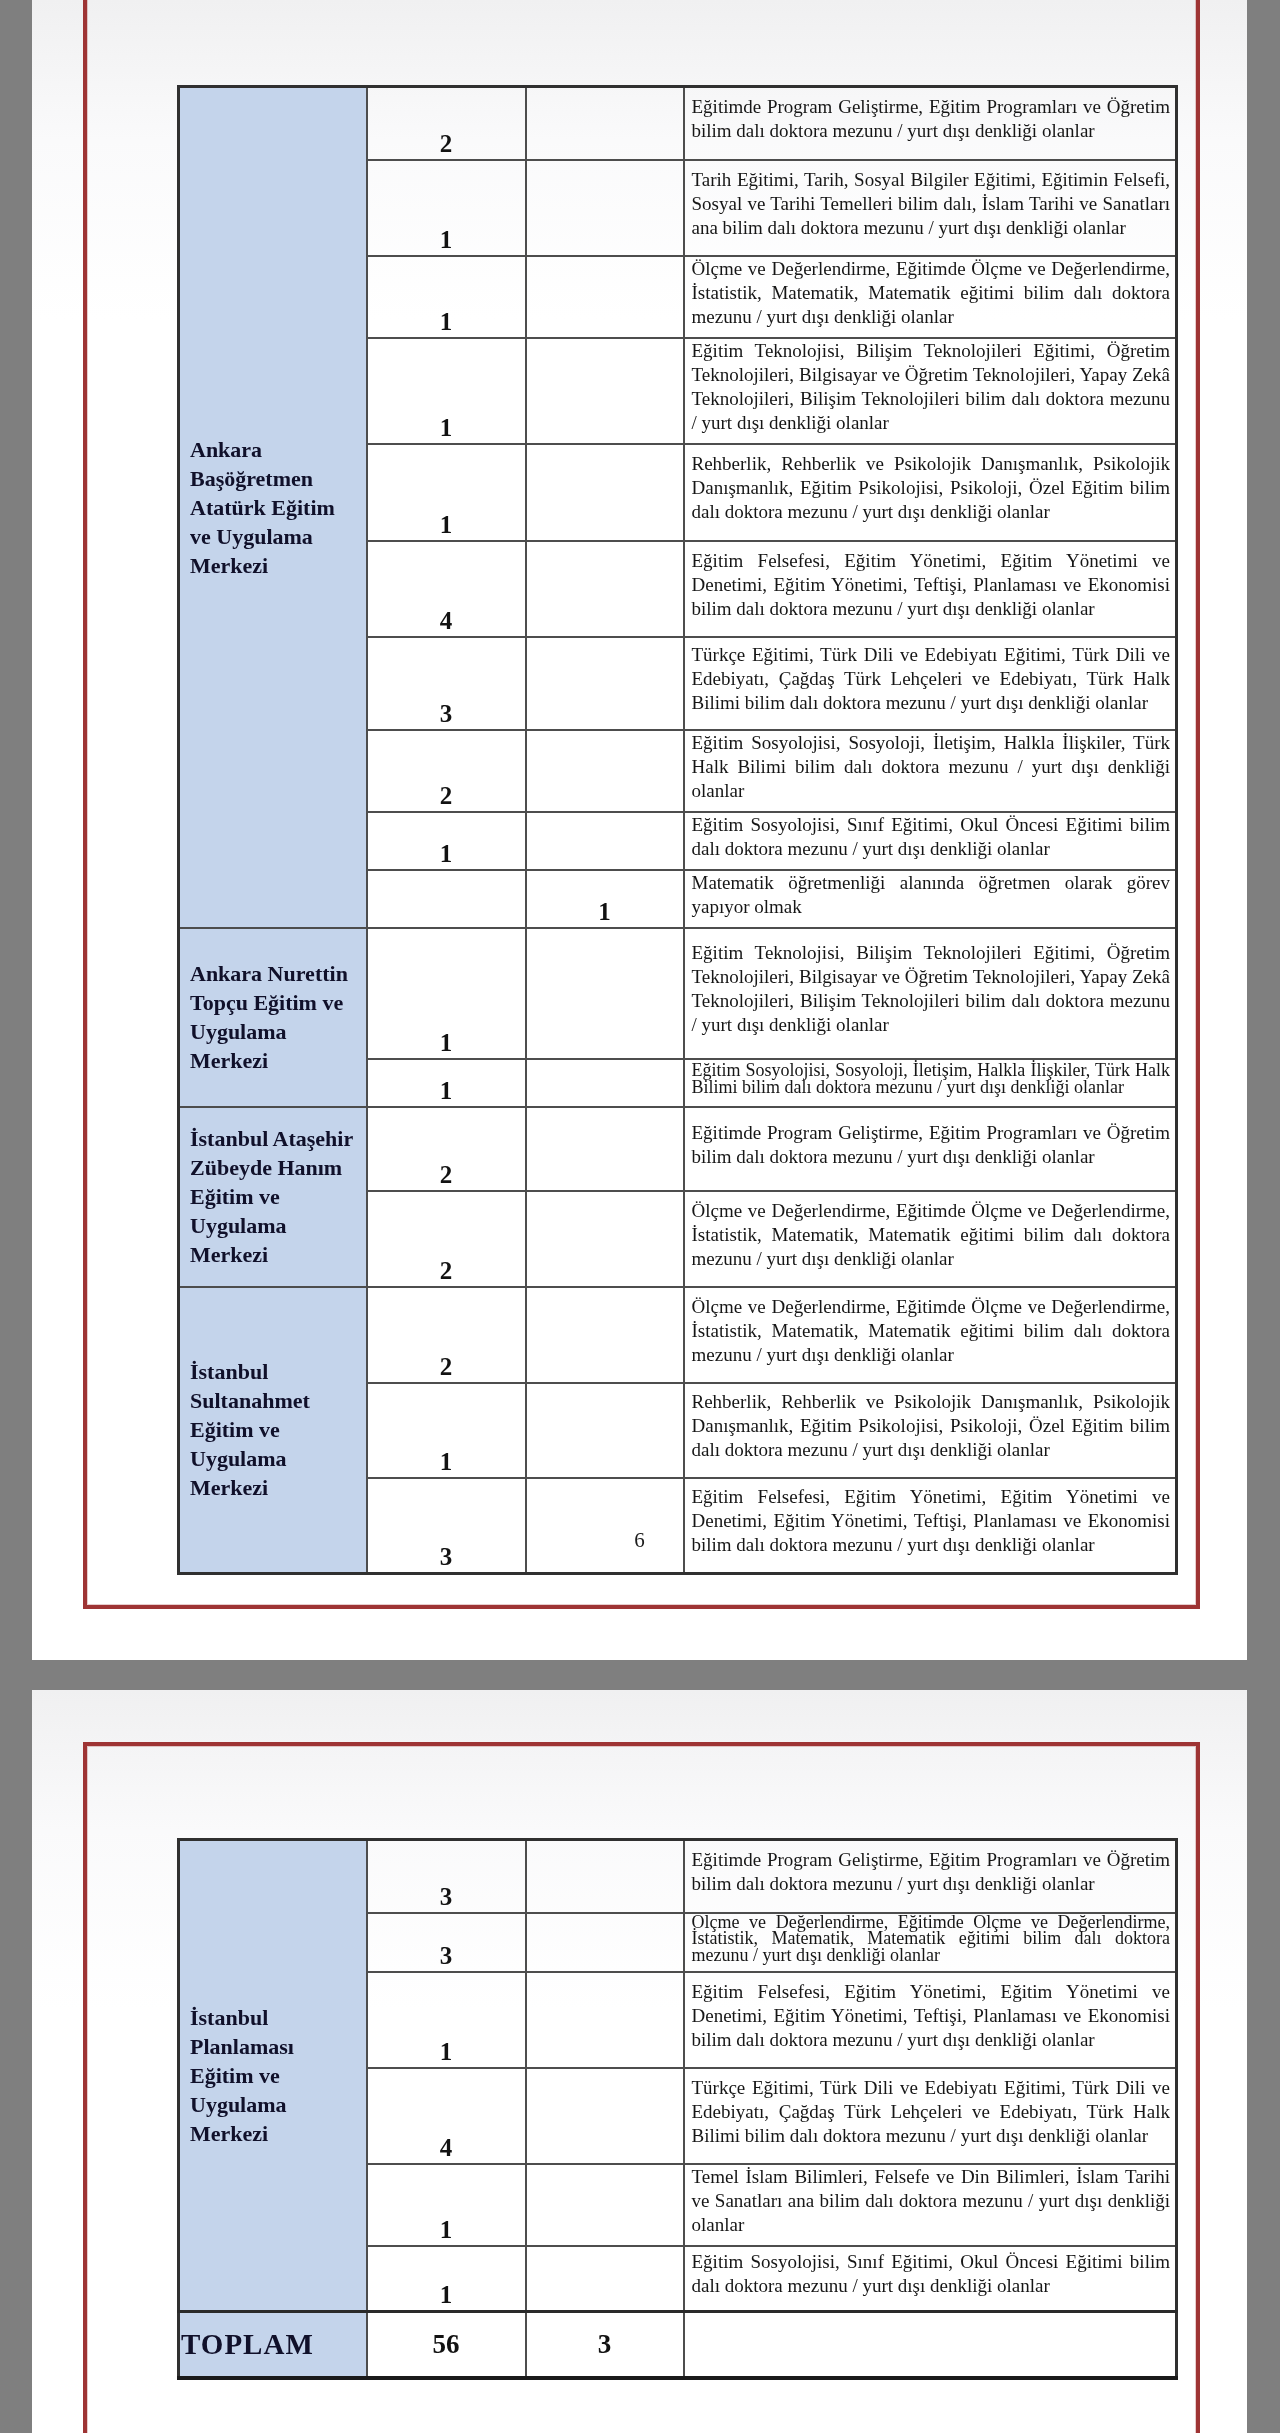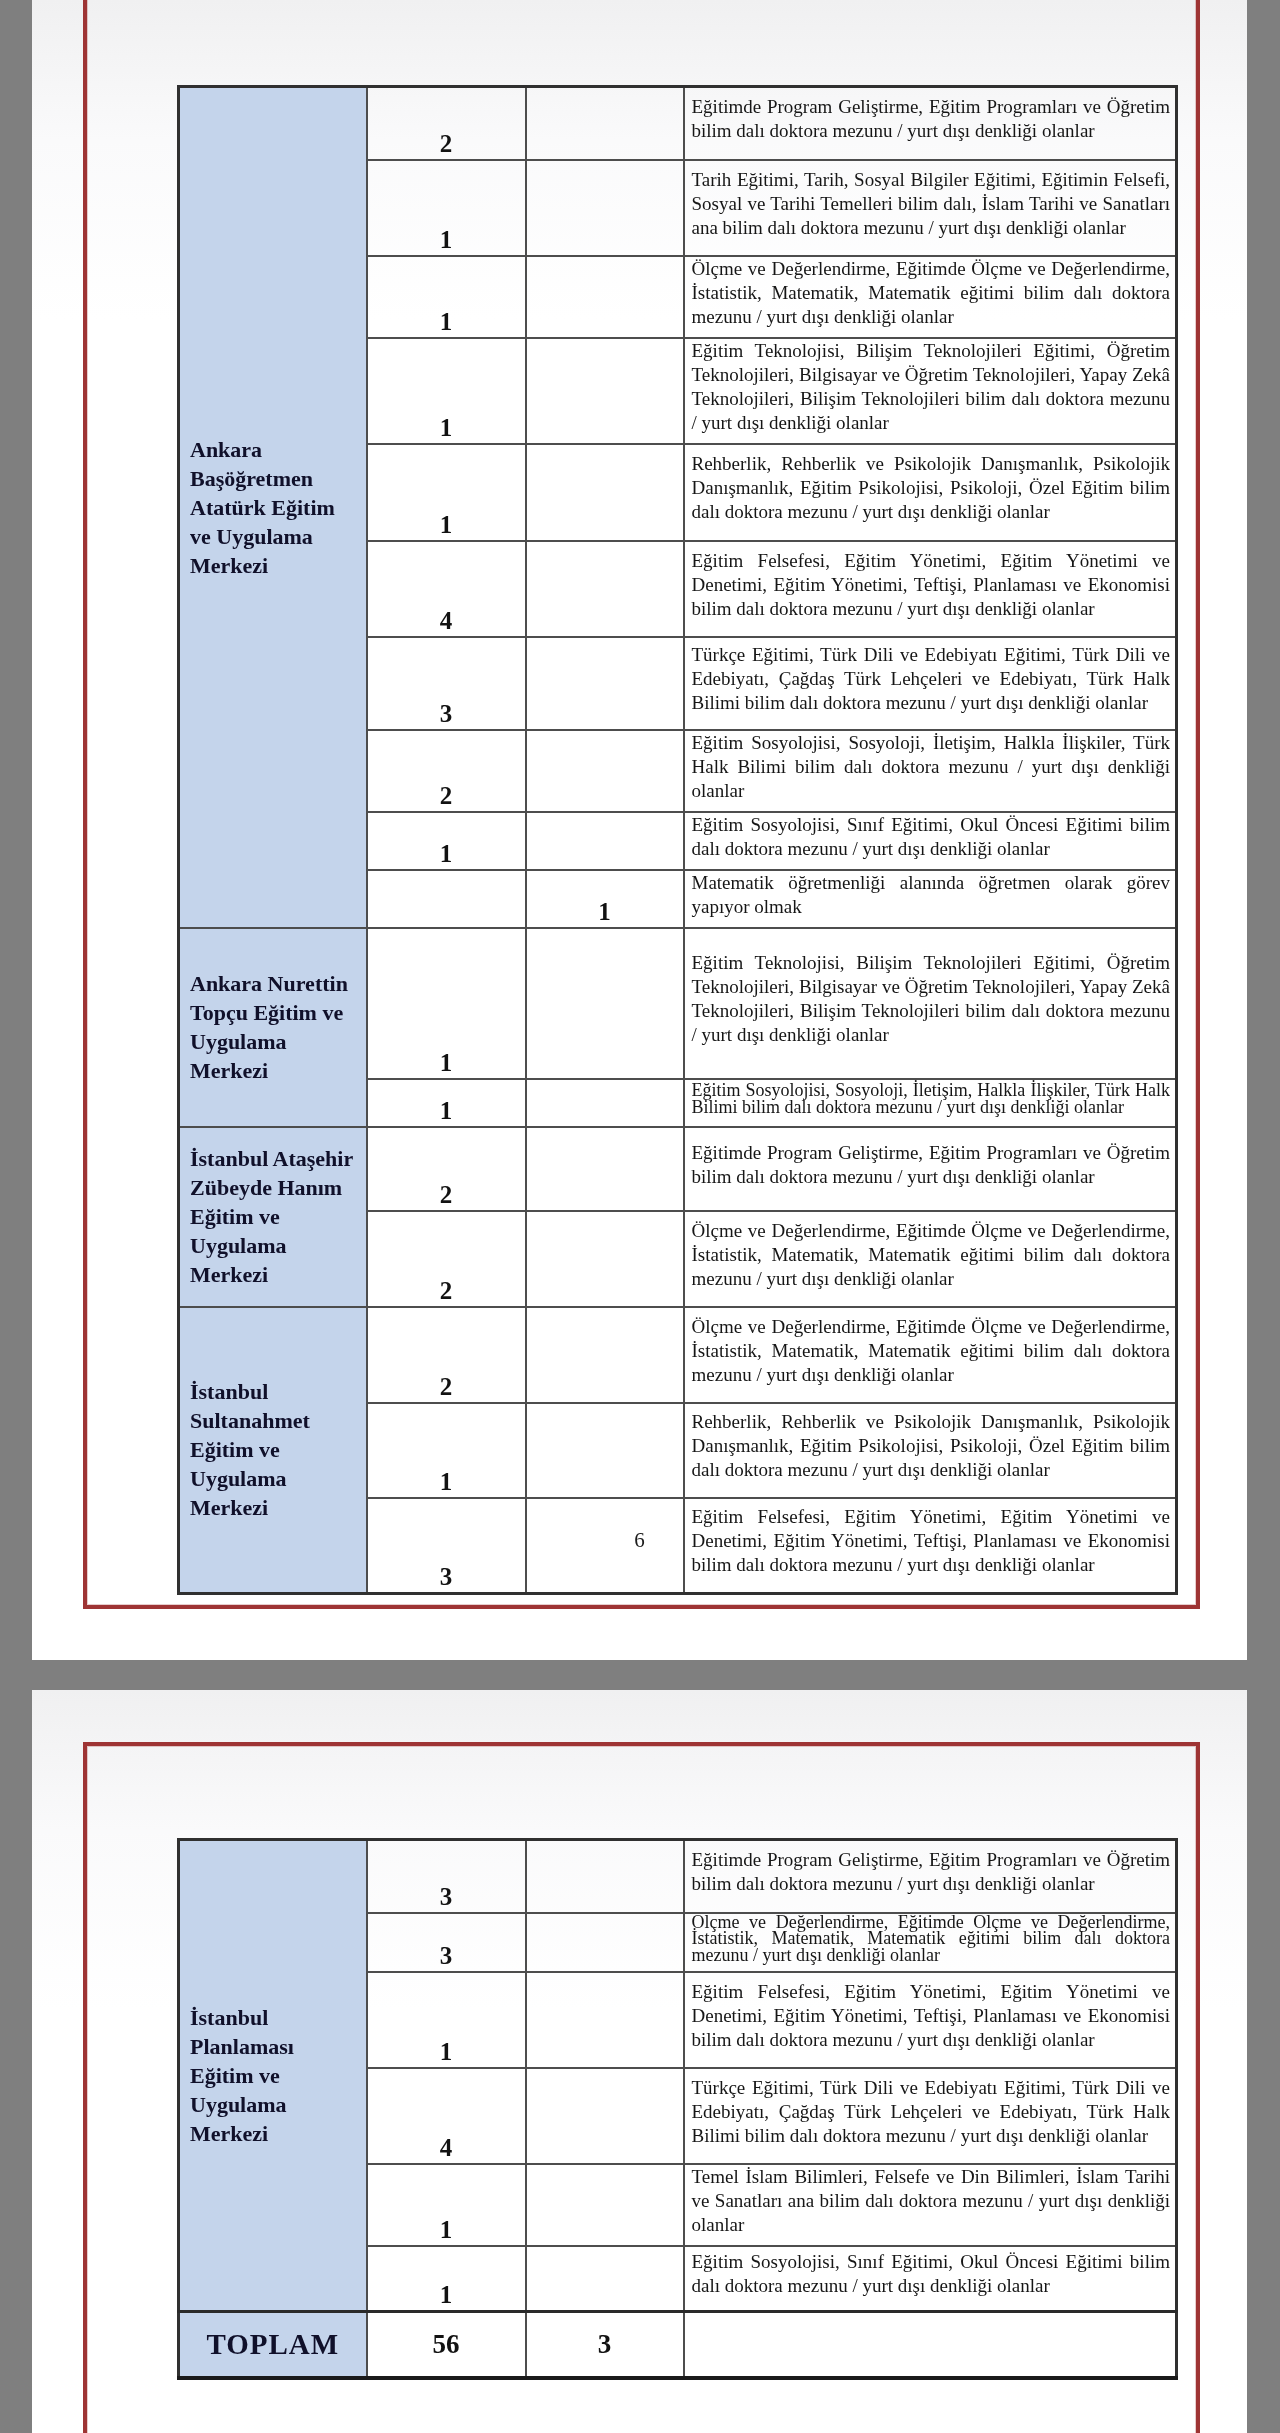"Ankara Nurettin Topçu Eğitim ve" tr { height: 151px -> 131px }
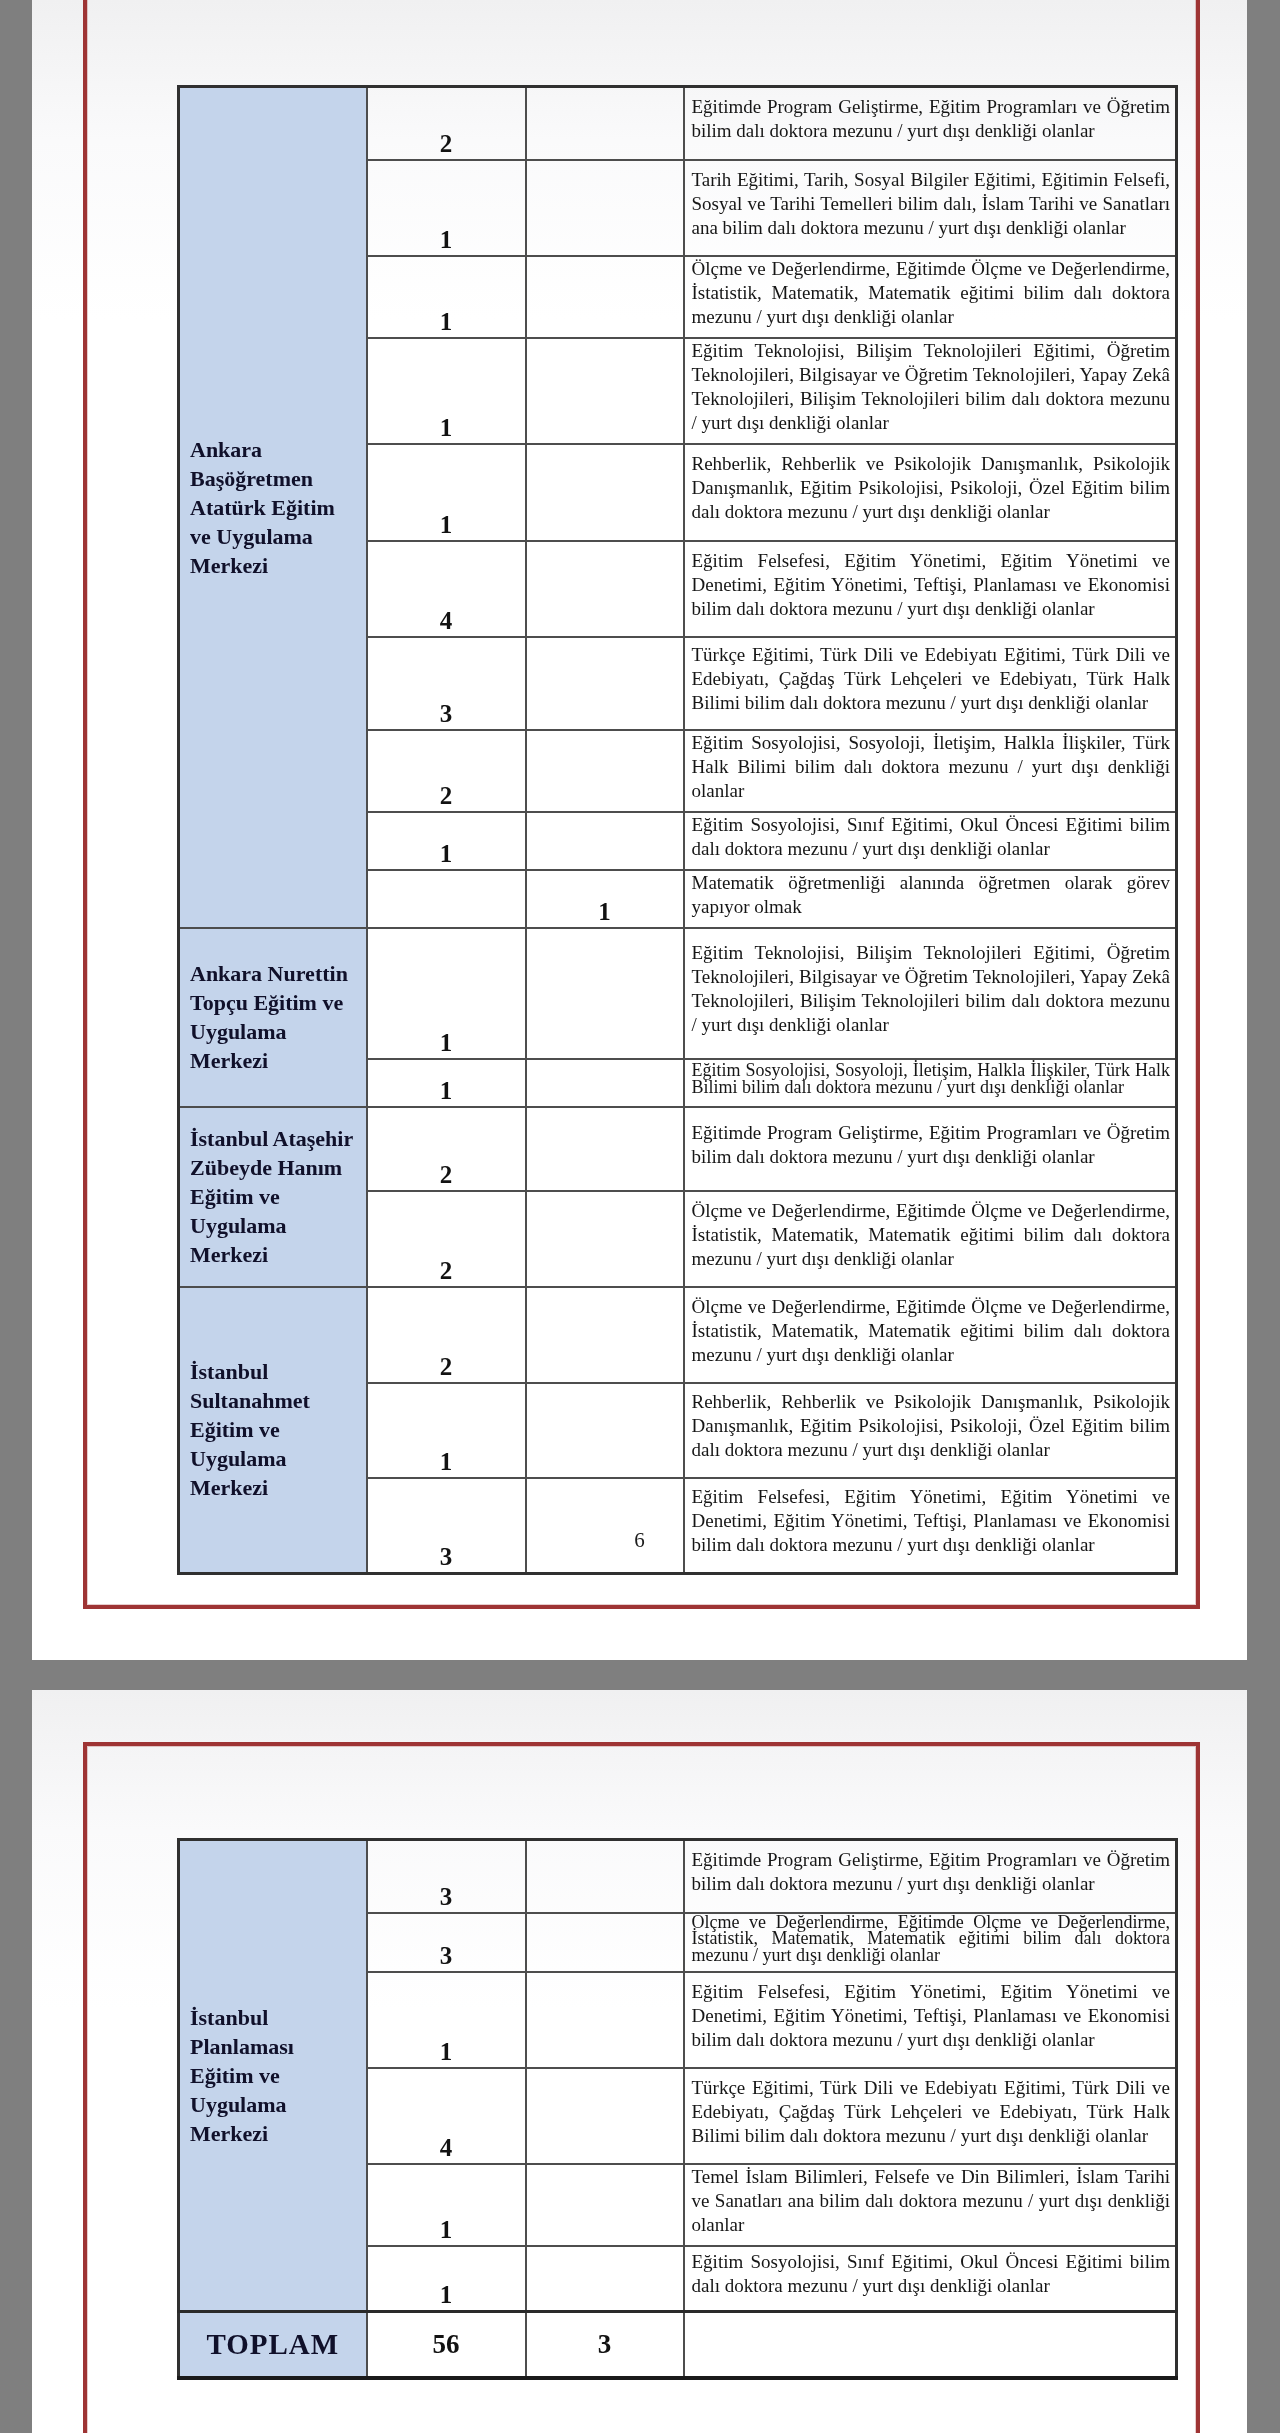"TOPLAM" td.total-label { text-align: center -> left }
